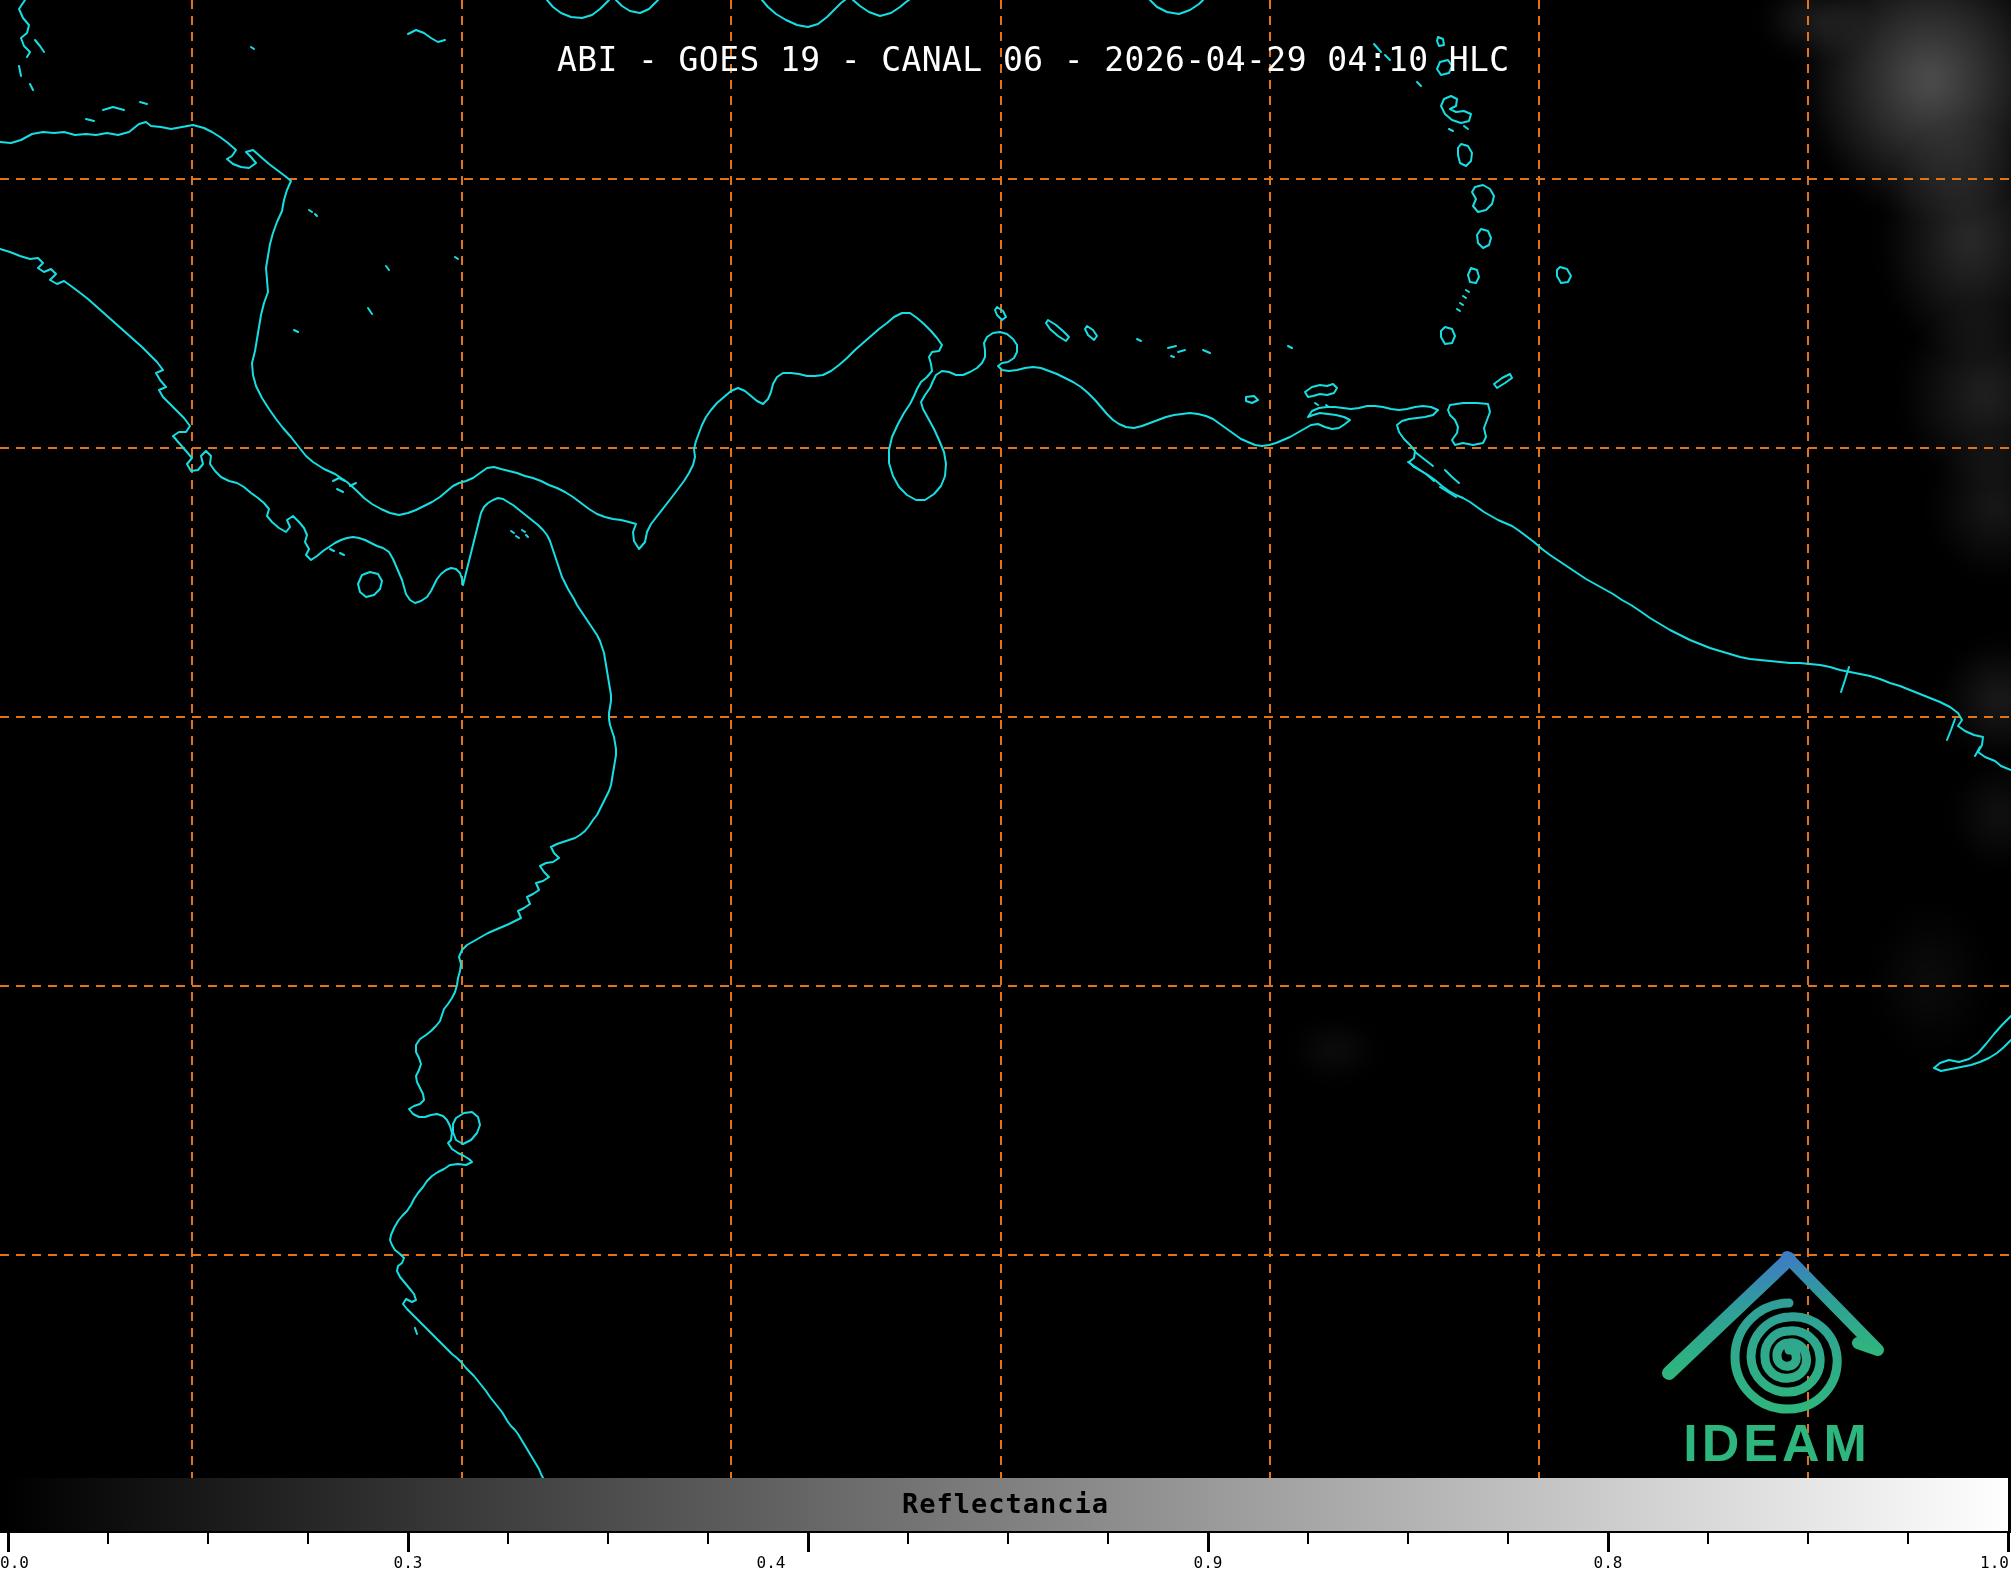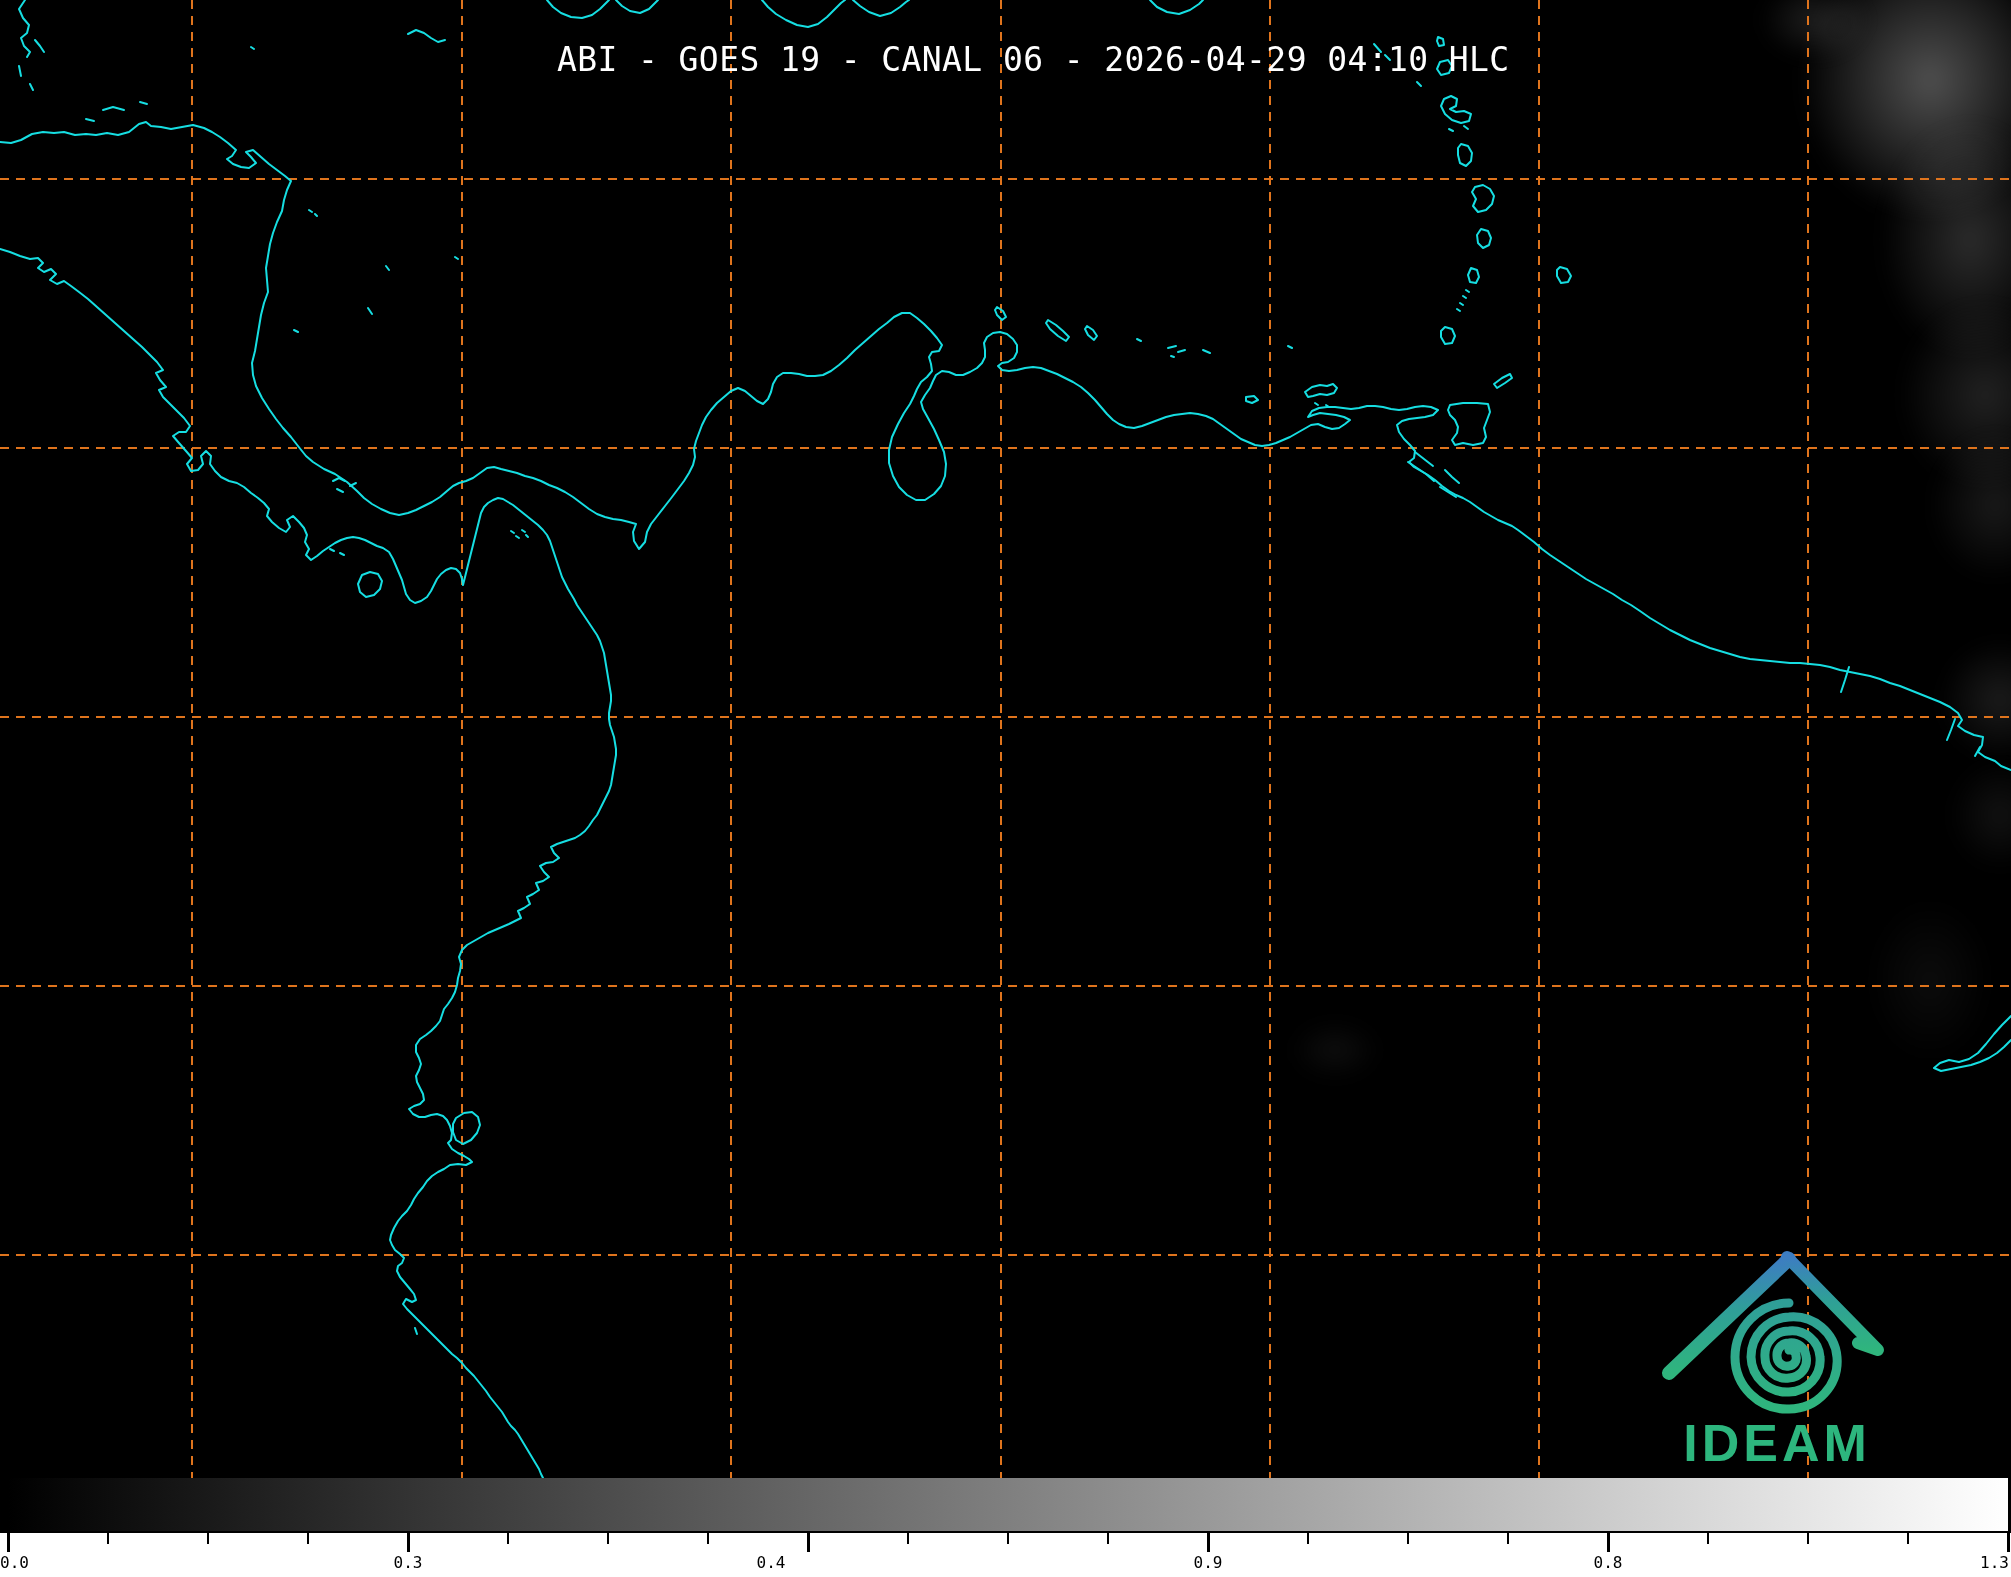"Reflectancia" div.cb-label { html: none -> <div>Reflectancia</div> }
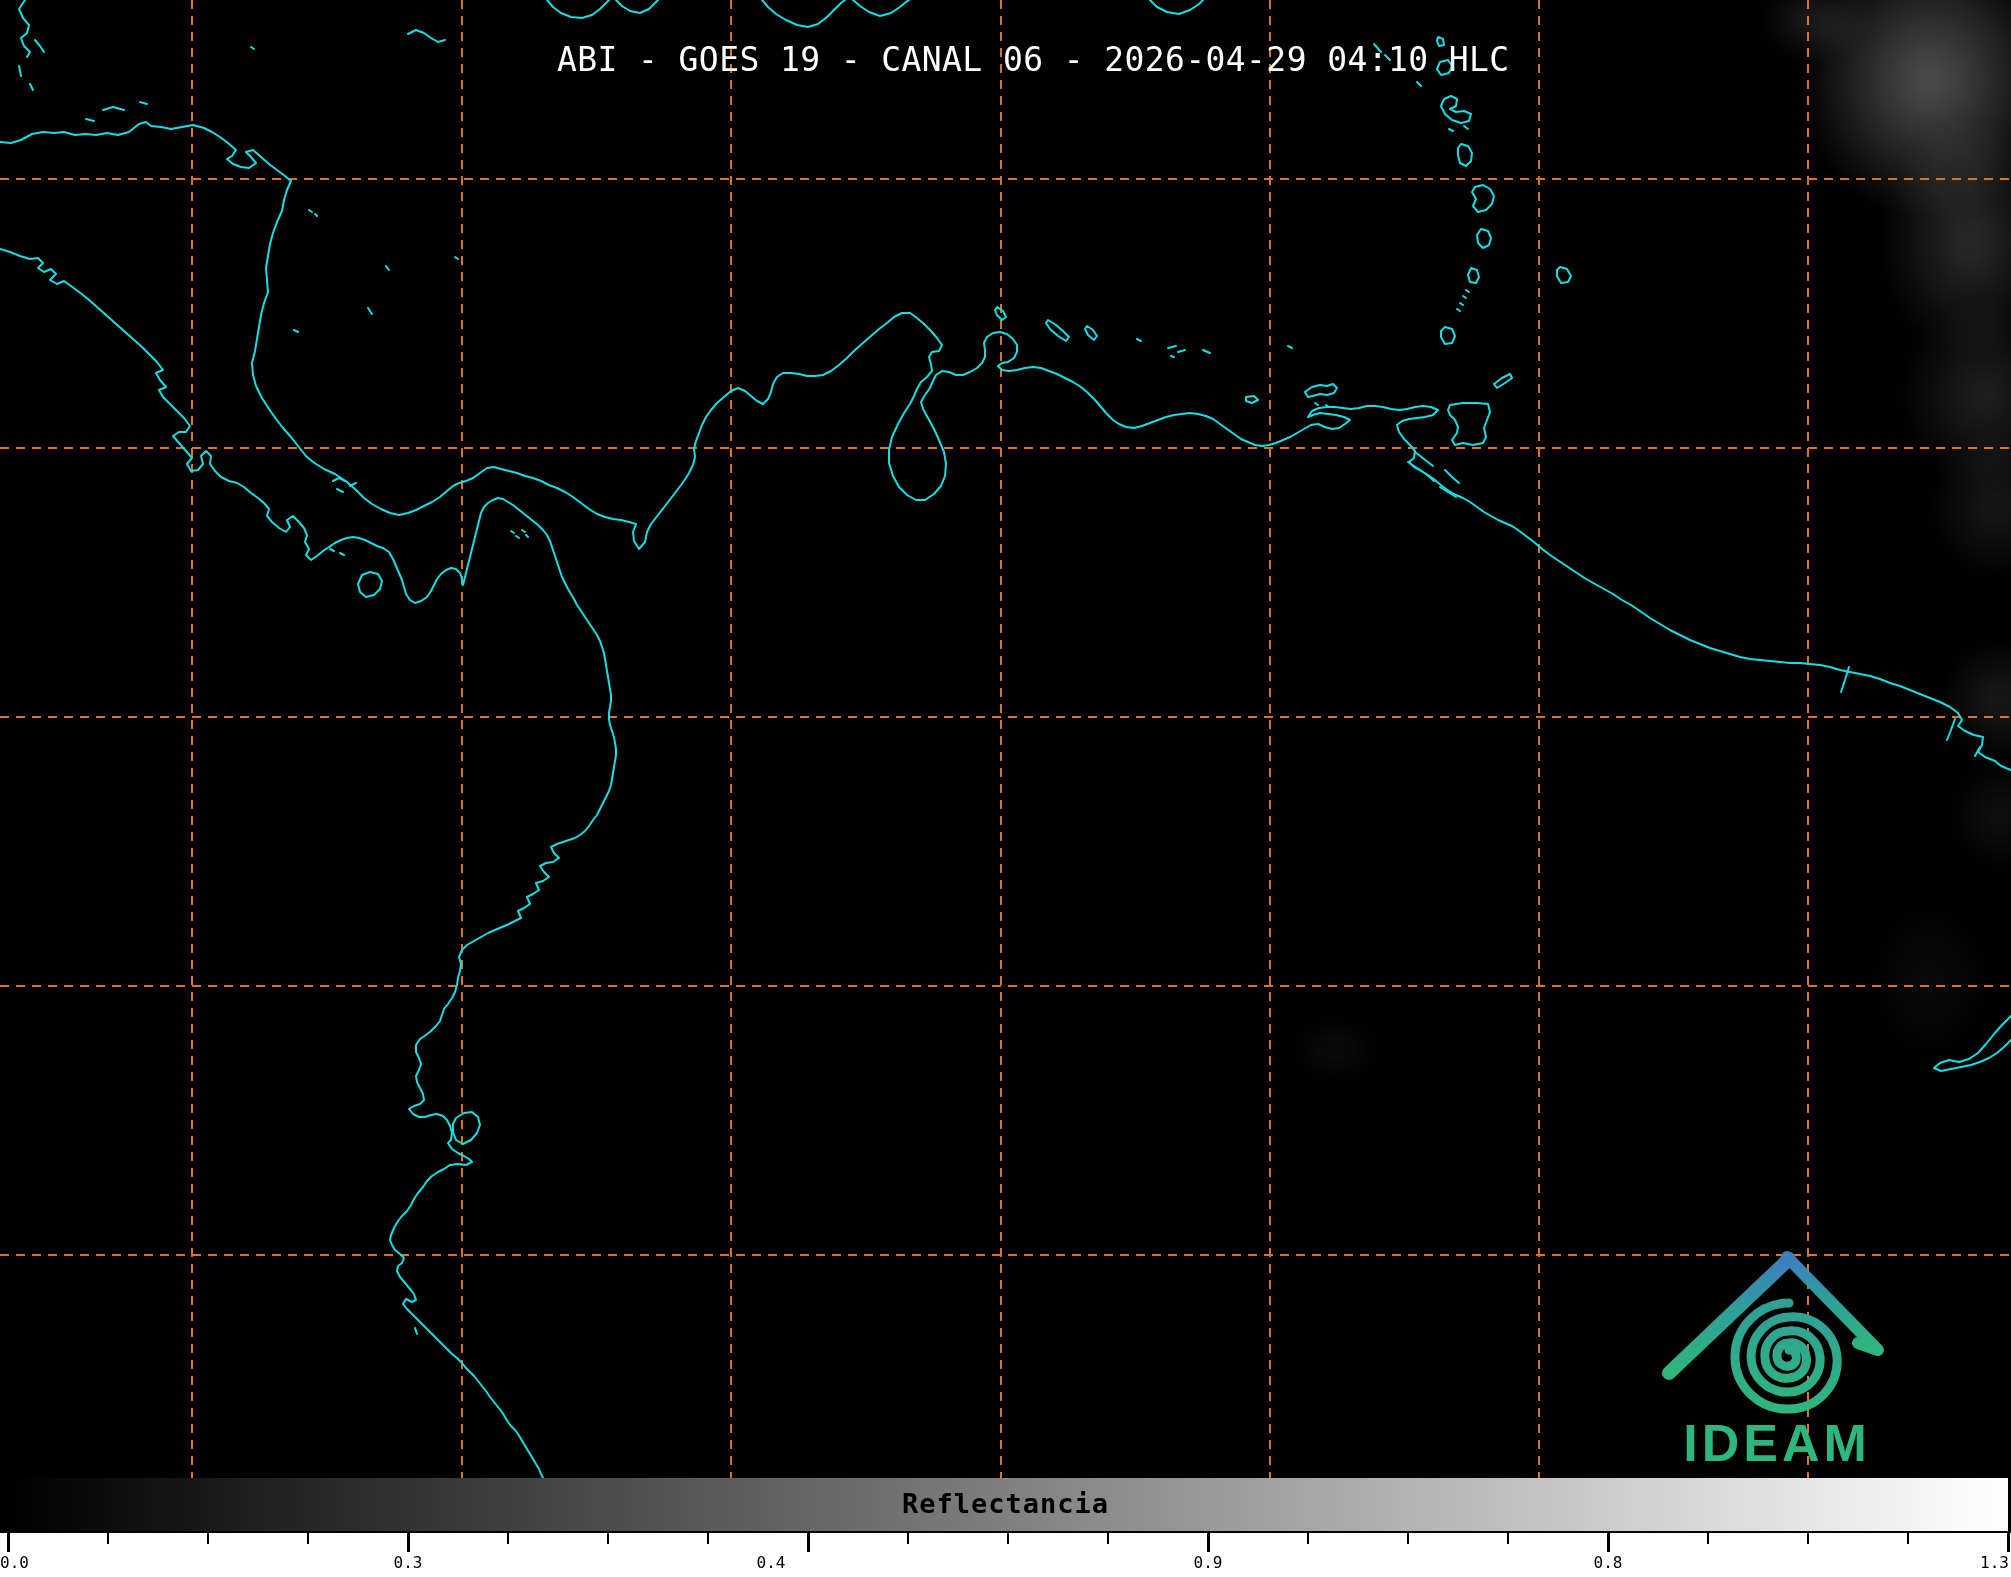"1.3" div.cb-ticklabel { text: 1.3 -> 1.0 }
